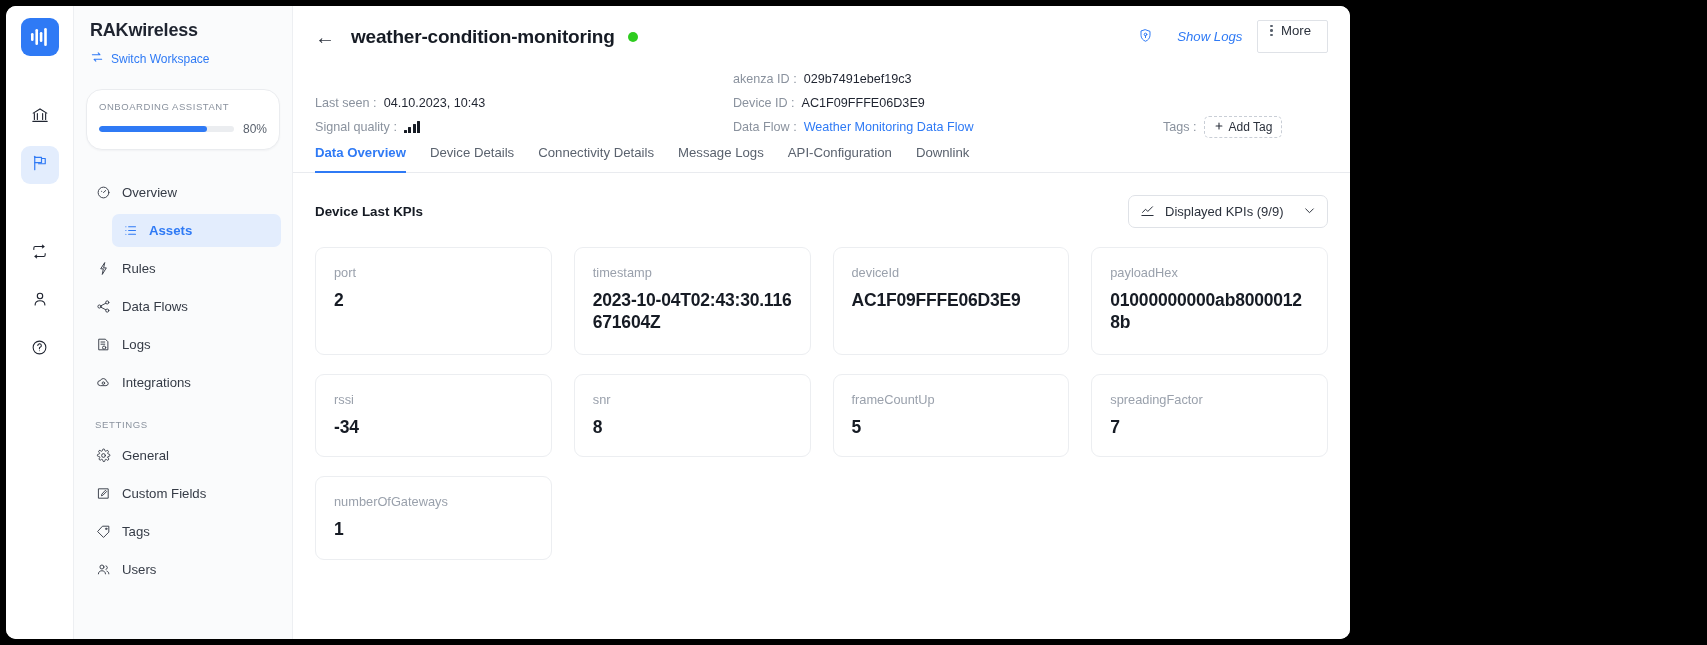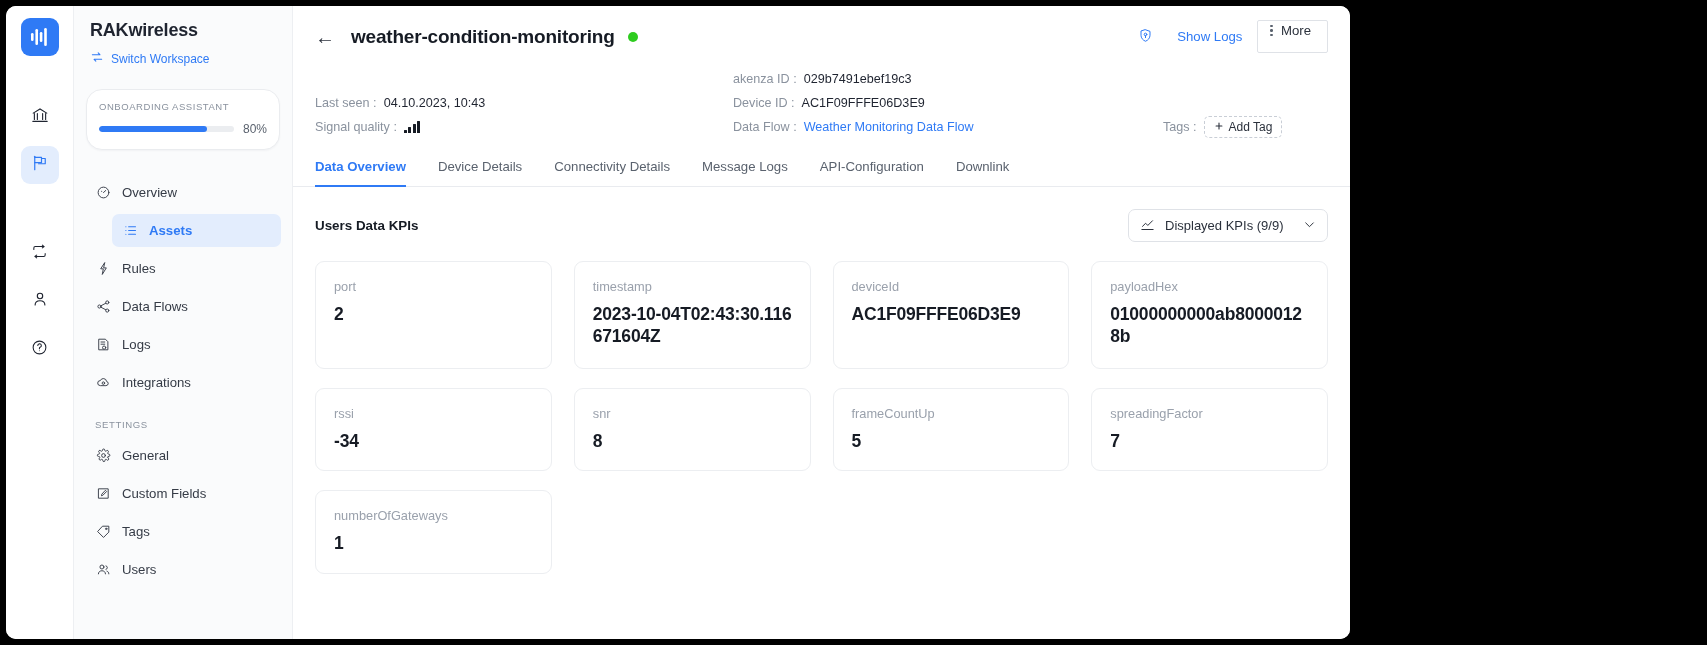"Show Logs" .show-logs { font-style: none -> italic }
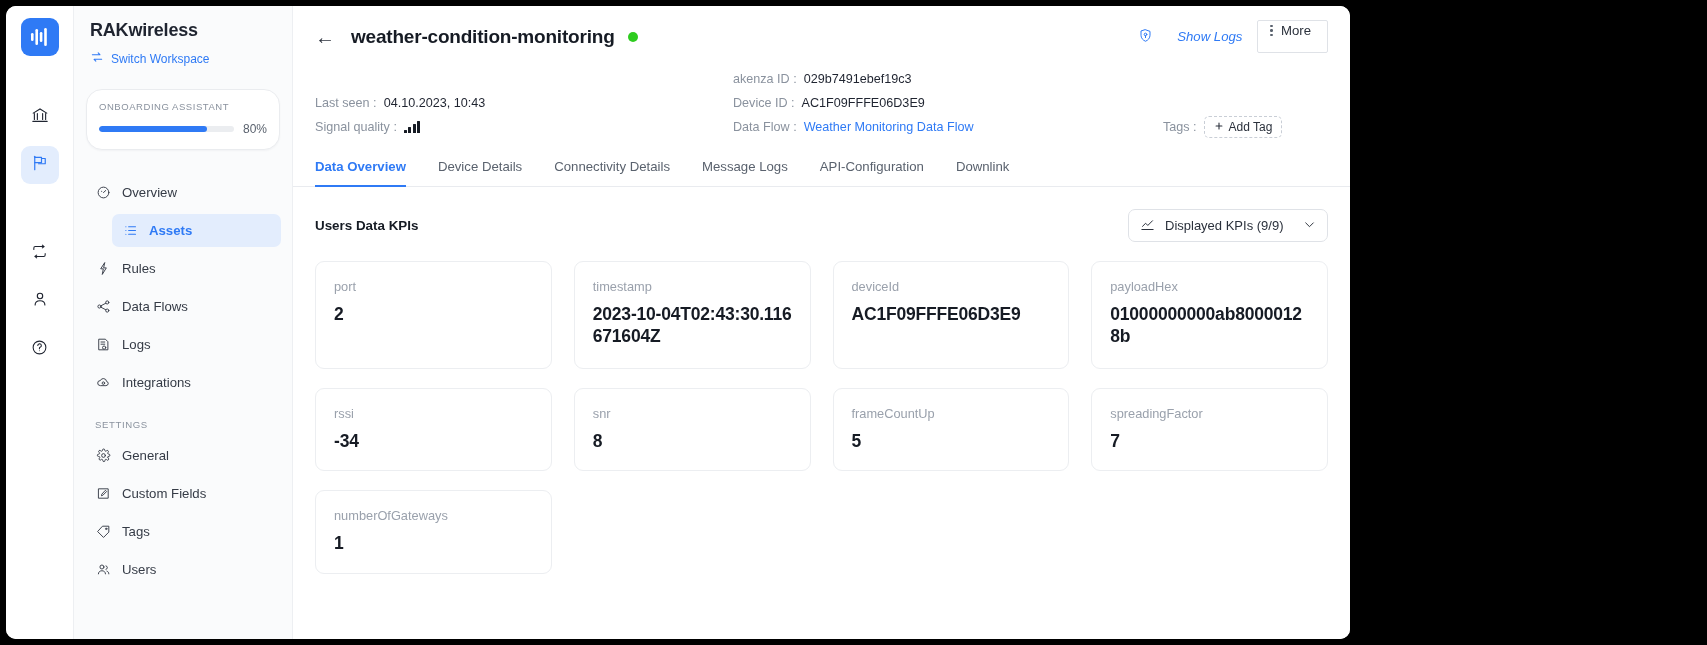"Data Overview" .tabs { gap: 32px -> 24px; margin-top: 14px -> none }
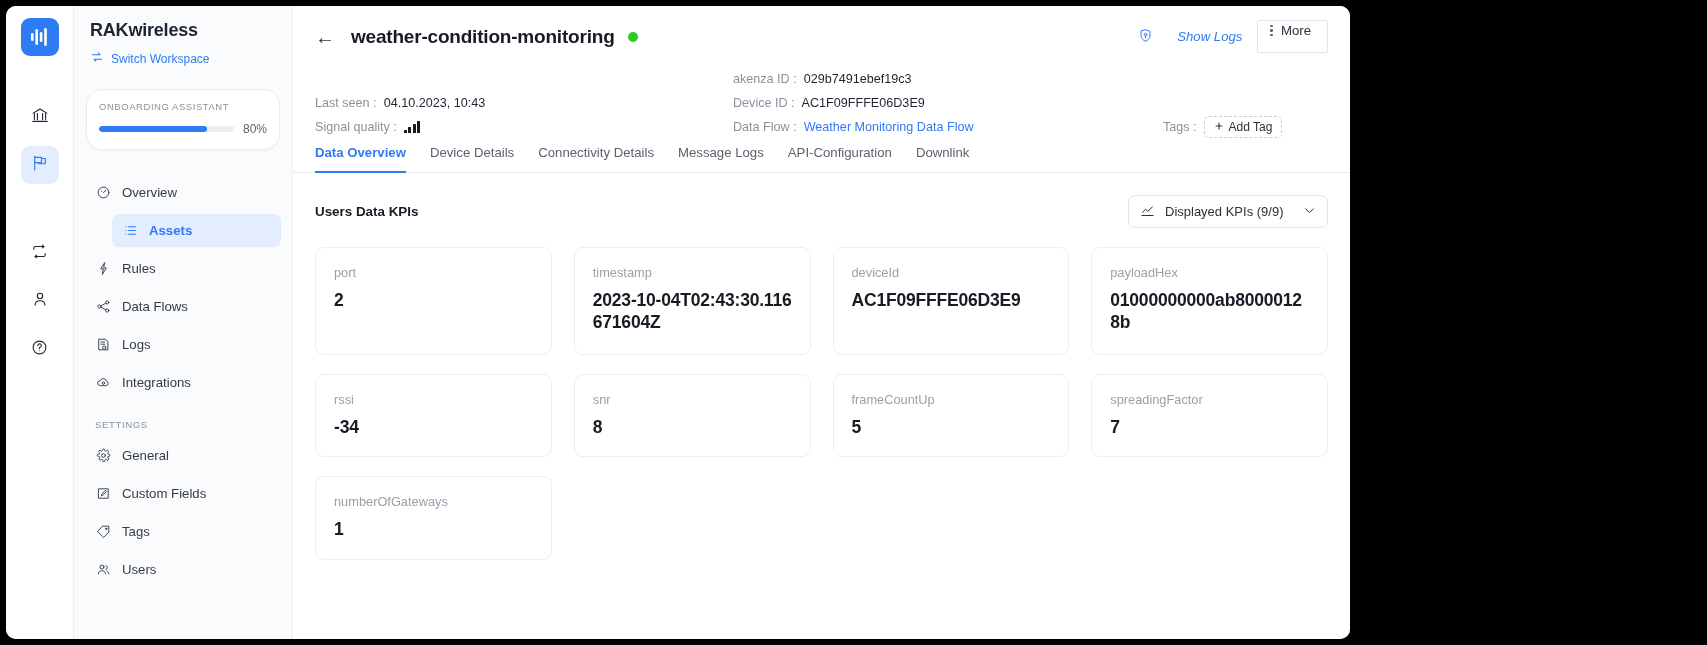"Users Data KPIs" div.section-title { text: Users Data -> Device Last }
